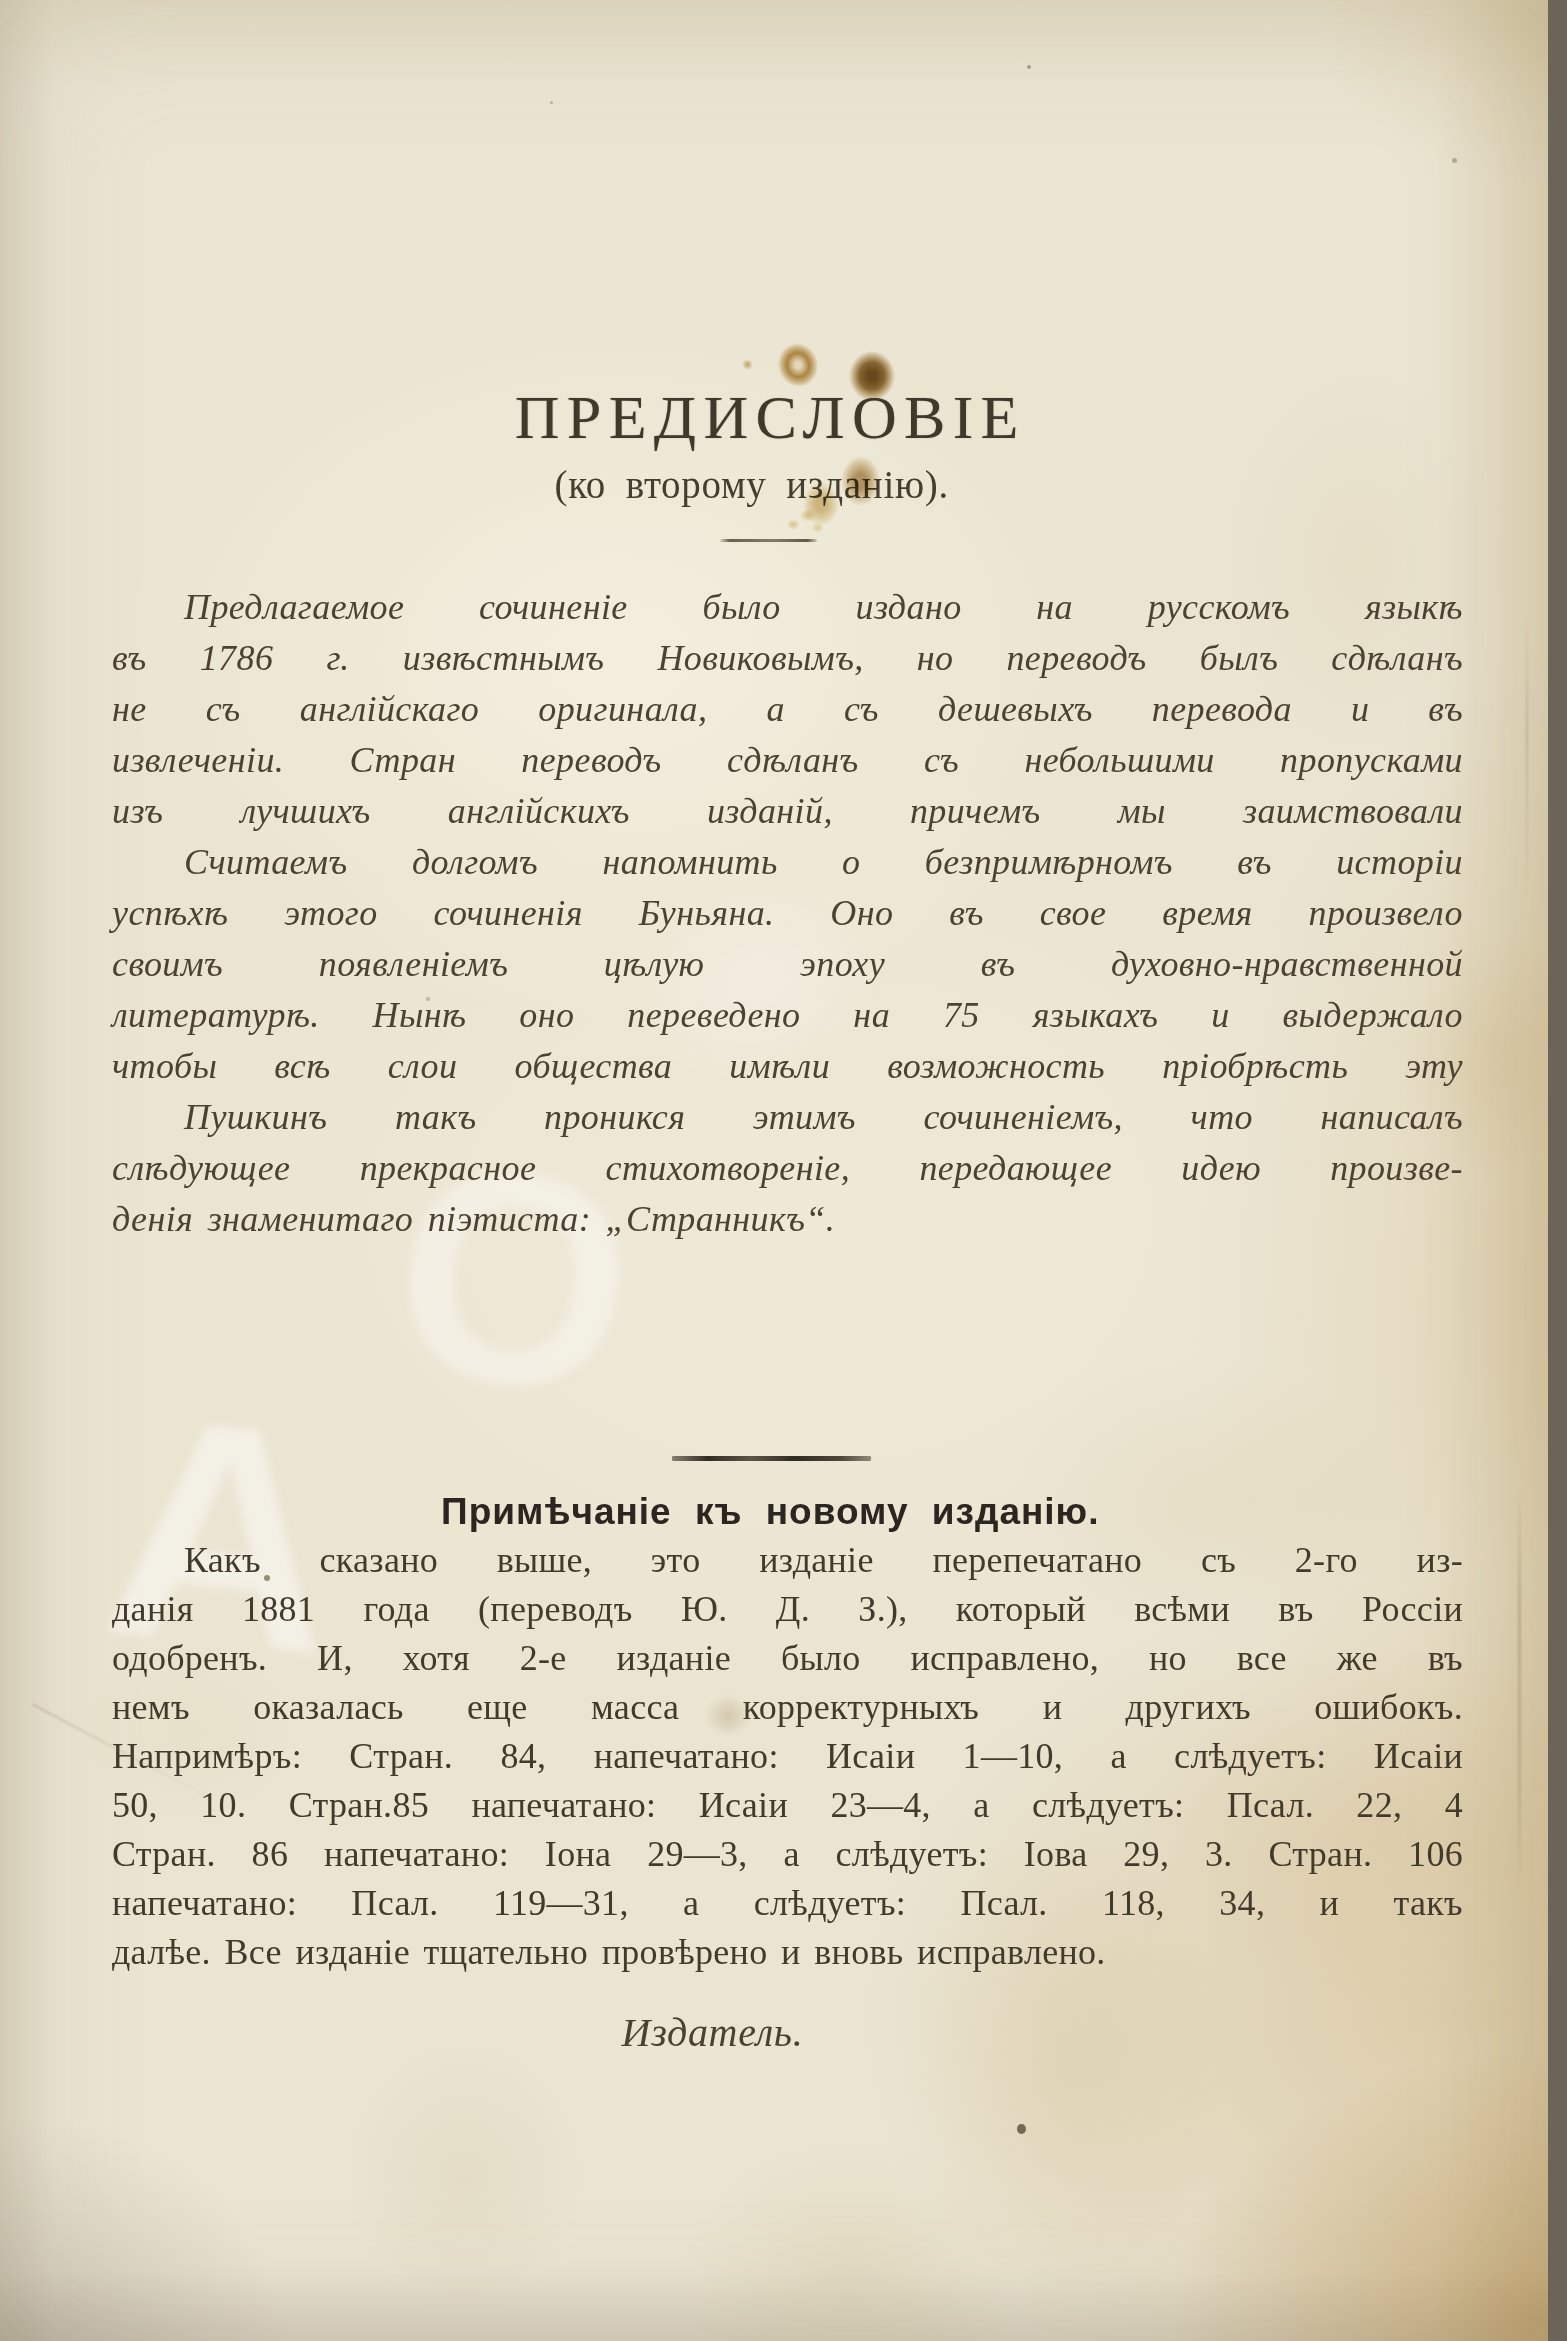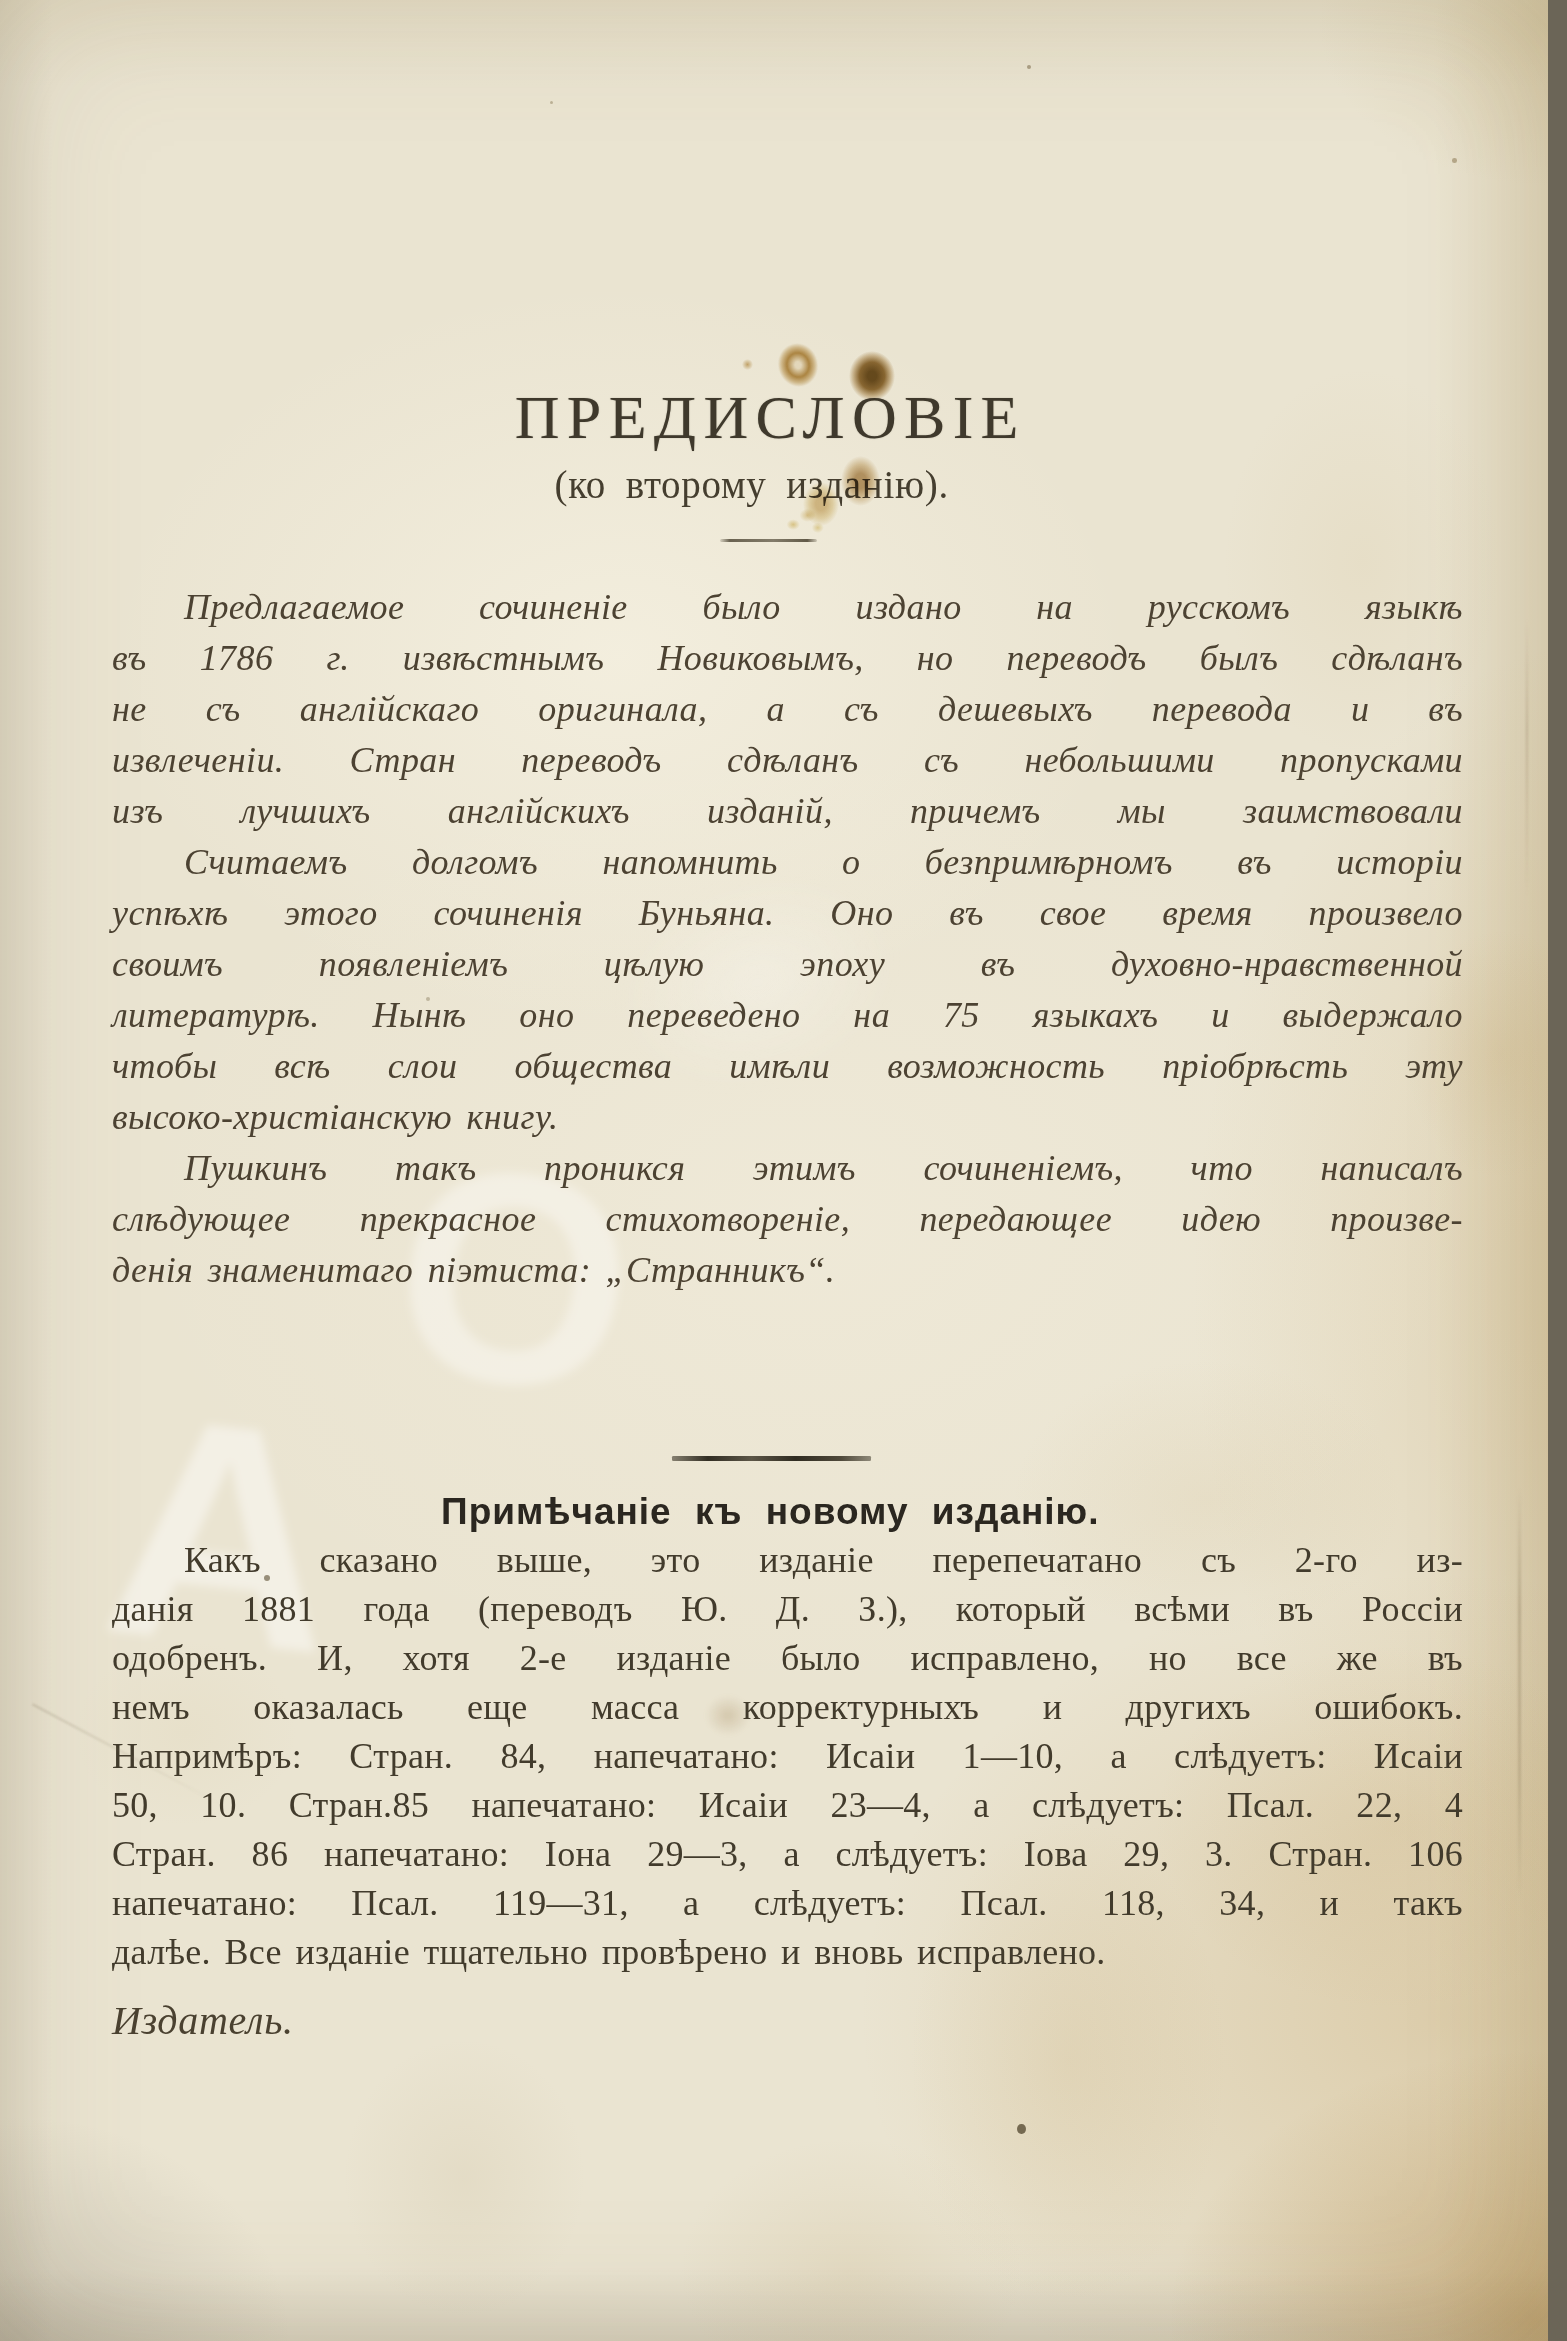"высоко-христіанскую книгу." p.line { html: <p>высоко-христіанскую книгу.</p> -> none }
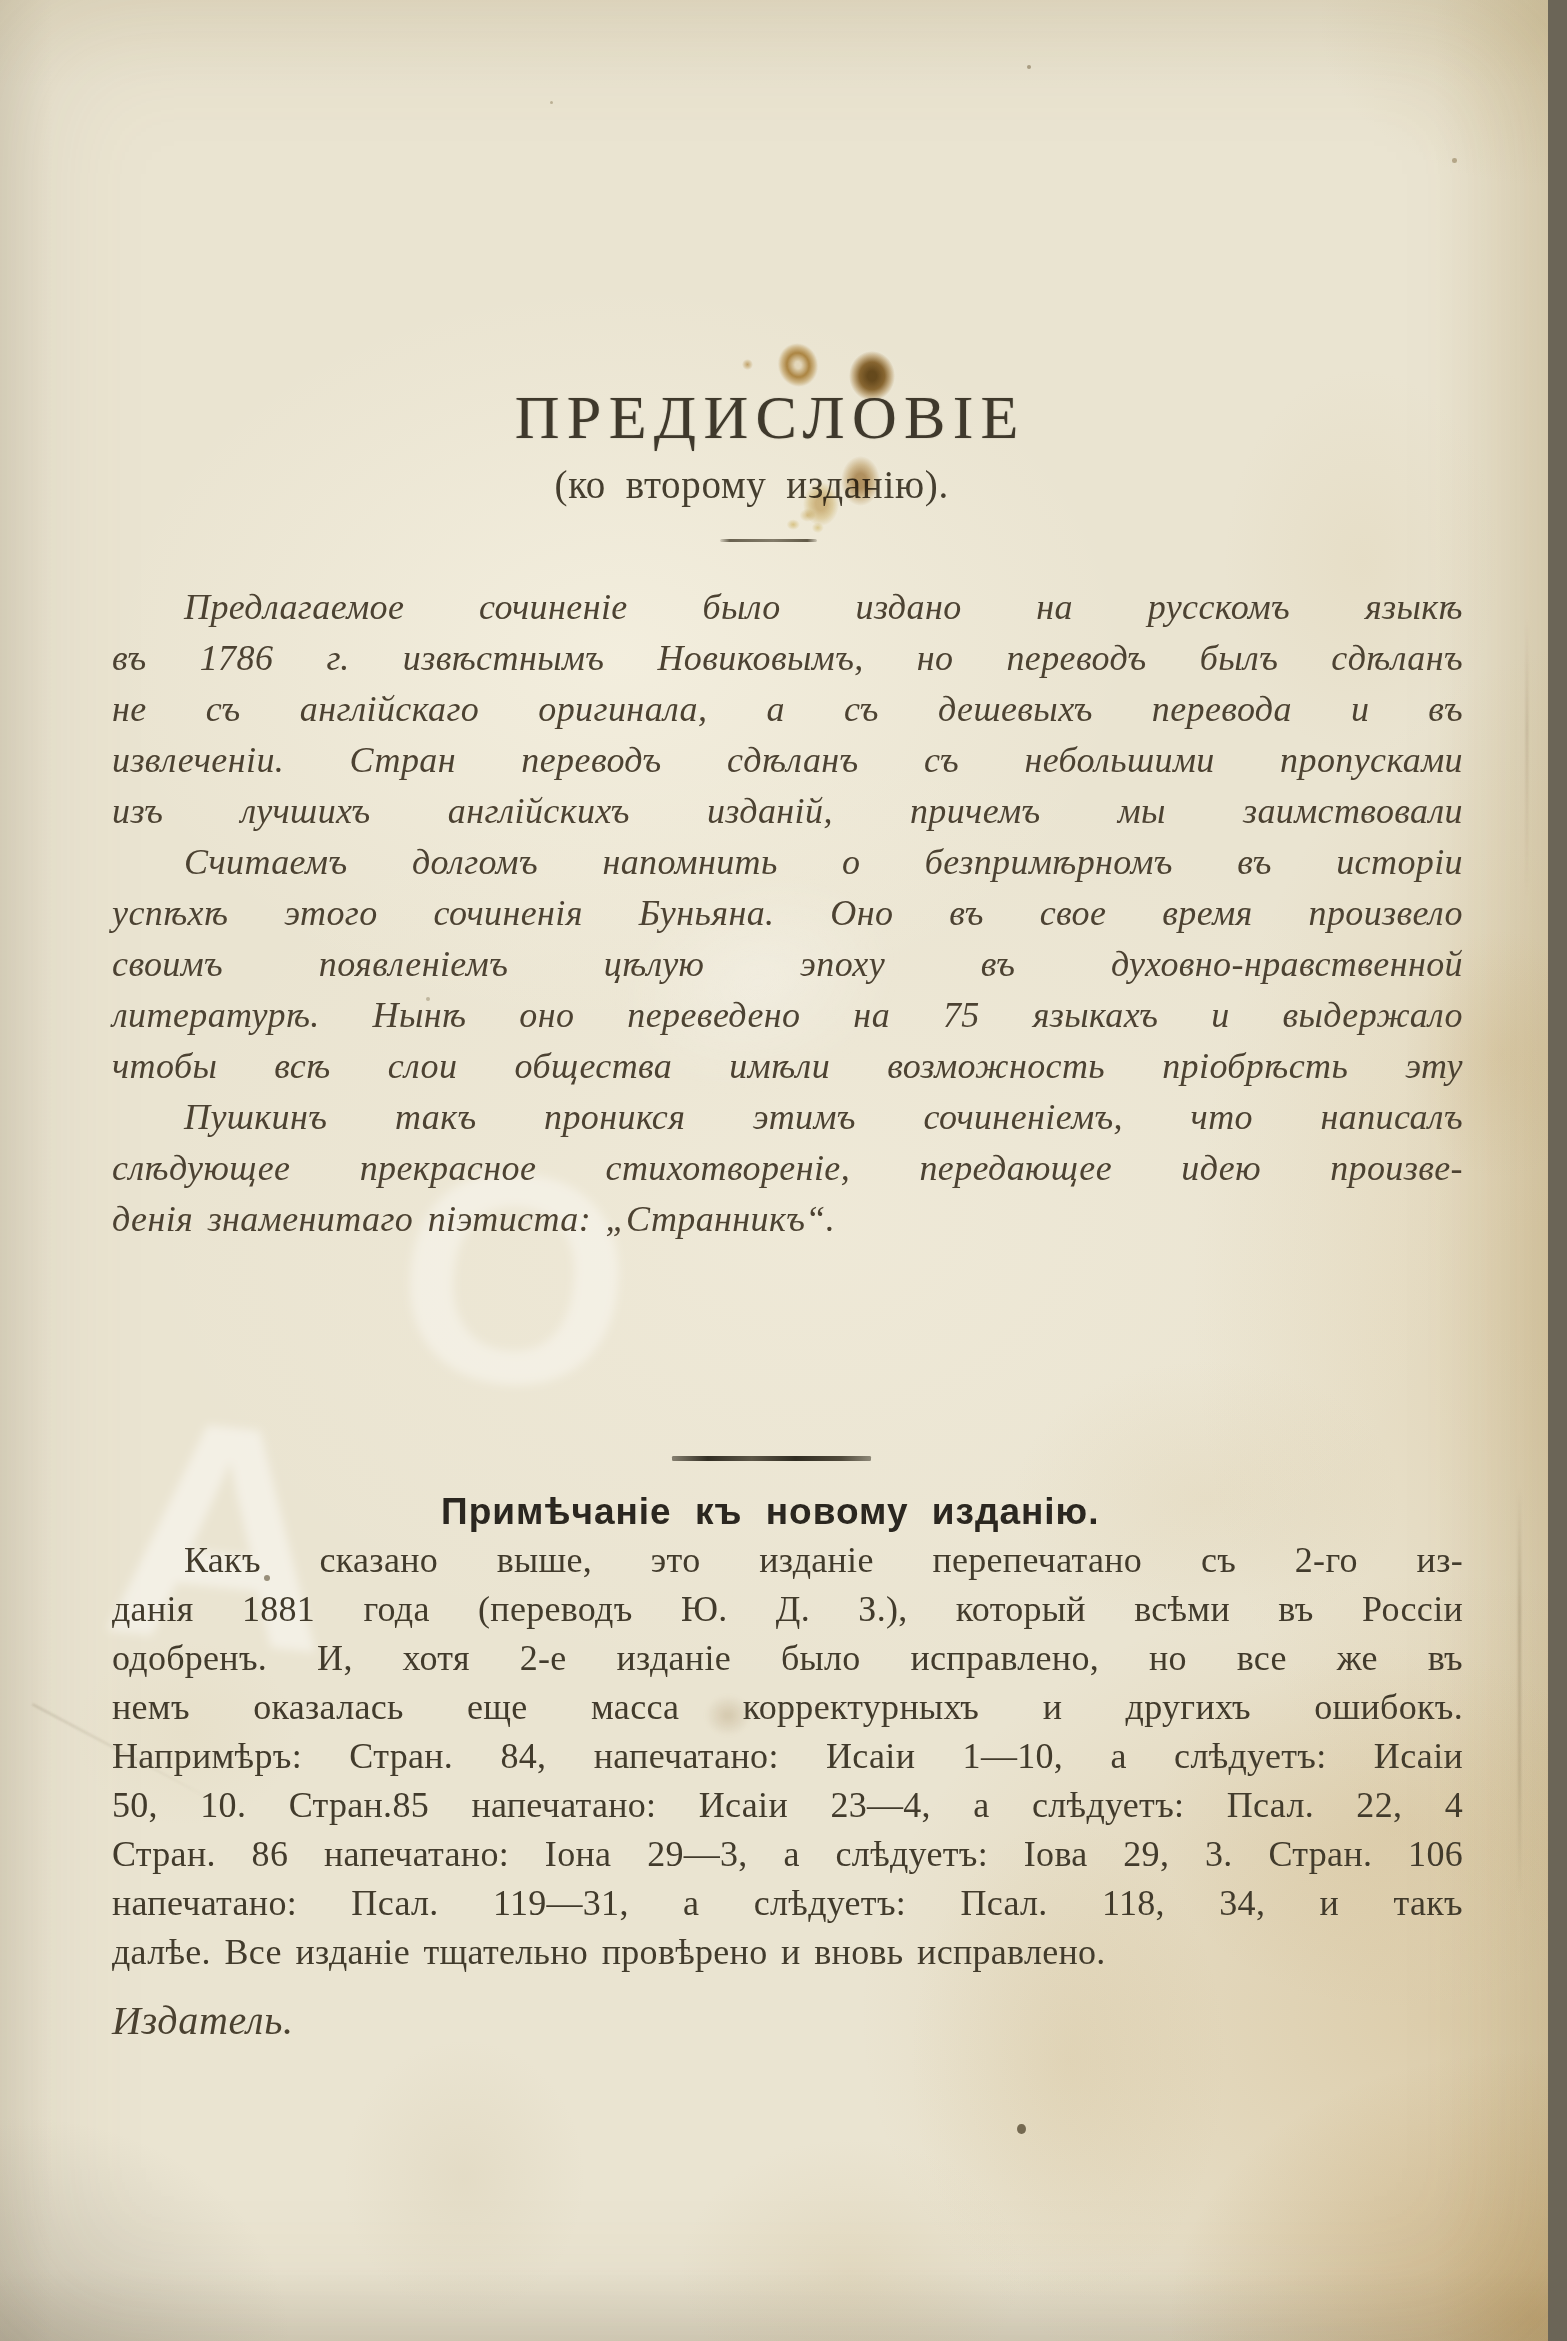"Издатель." .signature { margin: 0 -> 12px; text-align: left -> center }
